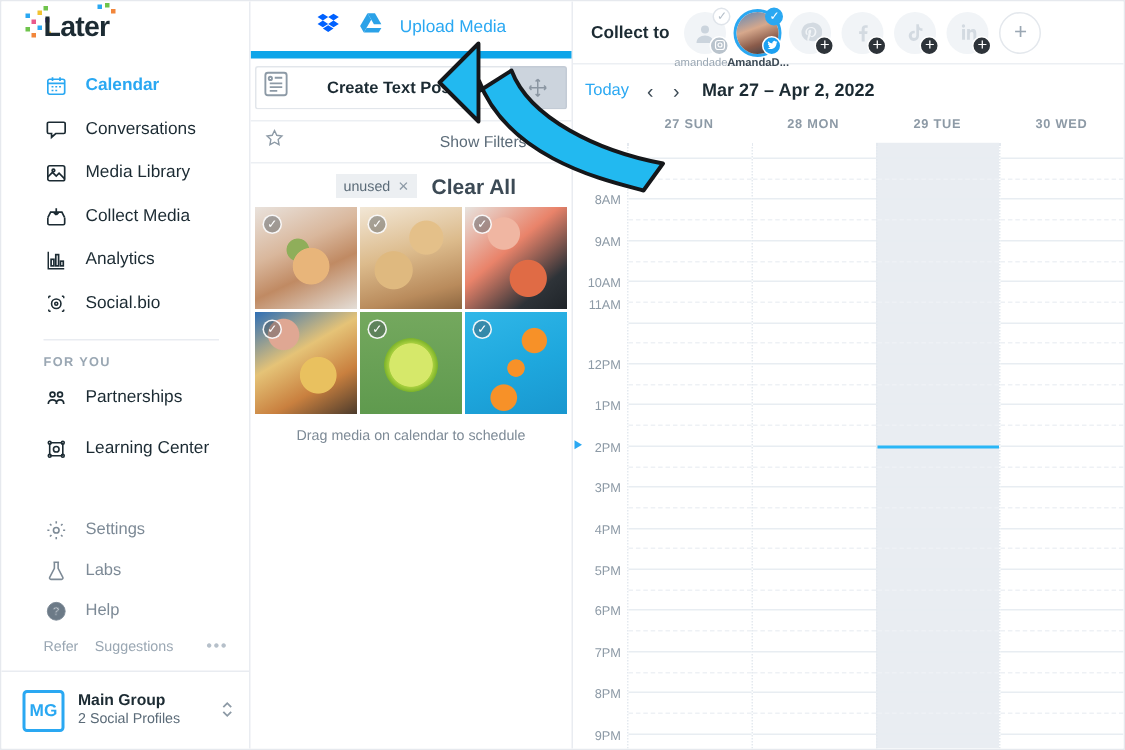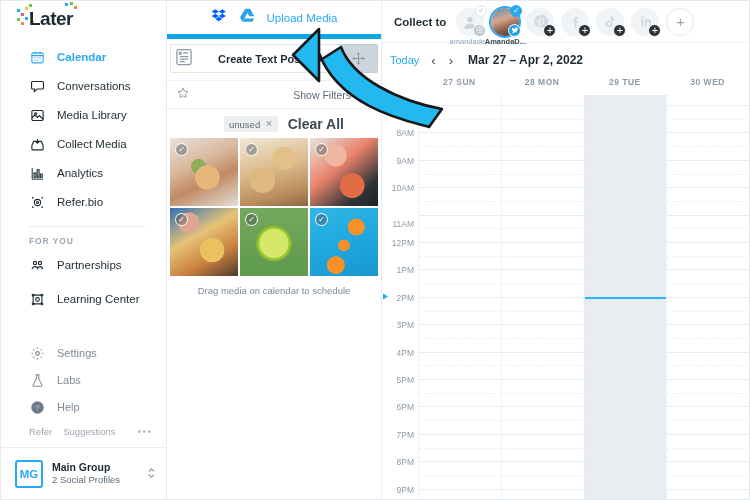"Refer.bio" span.lbl { text: Refer.bio -> Social.bio }
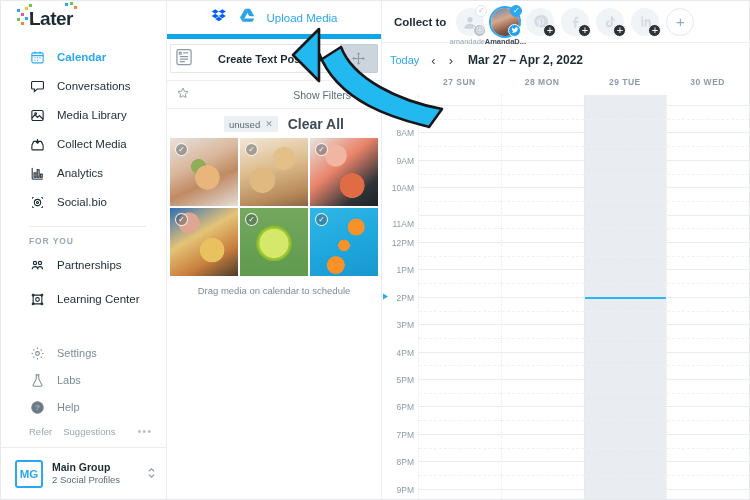"11AM" div.time-lbl { top: 128px -> 107px }
